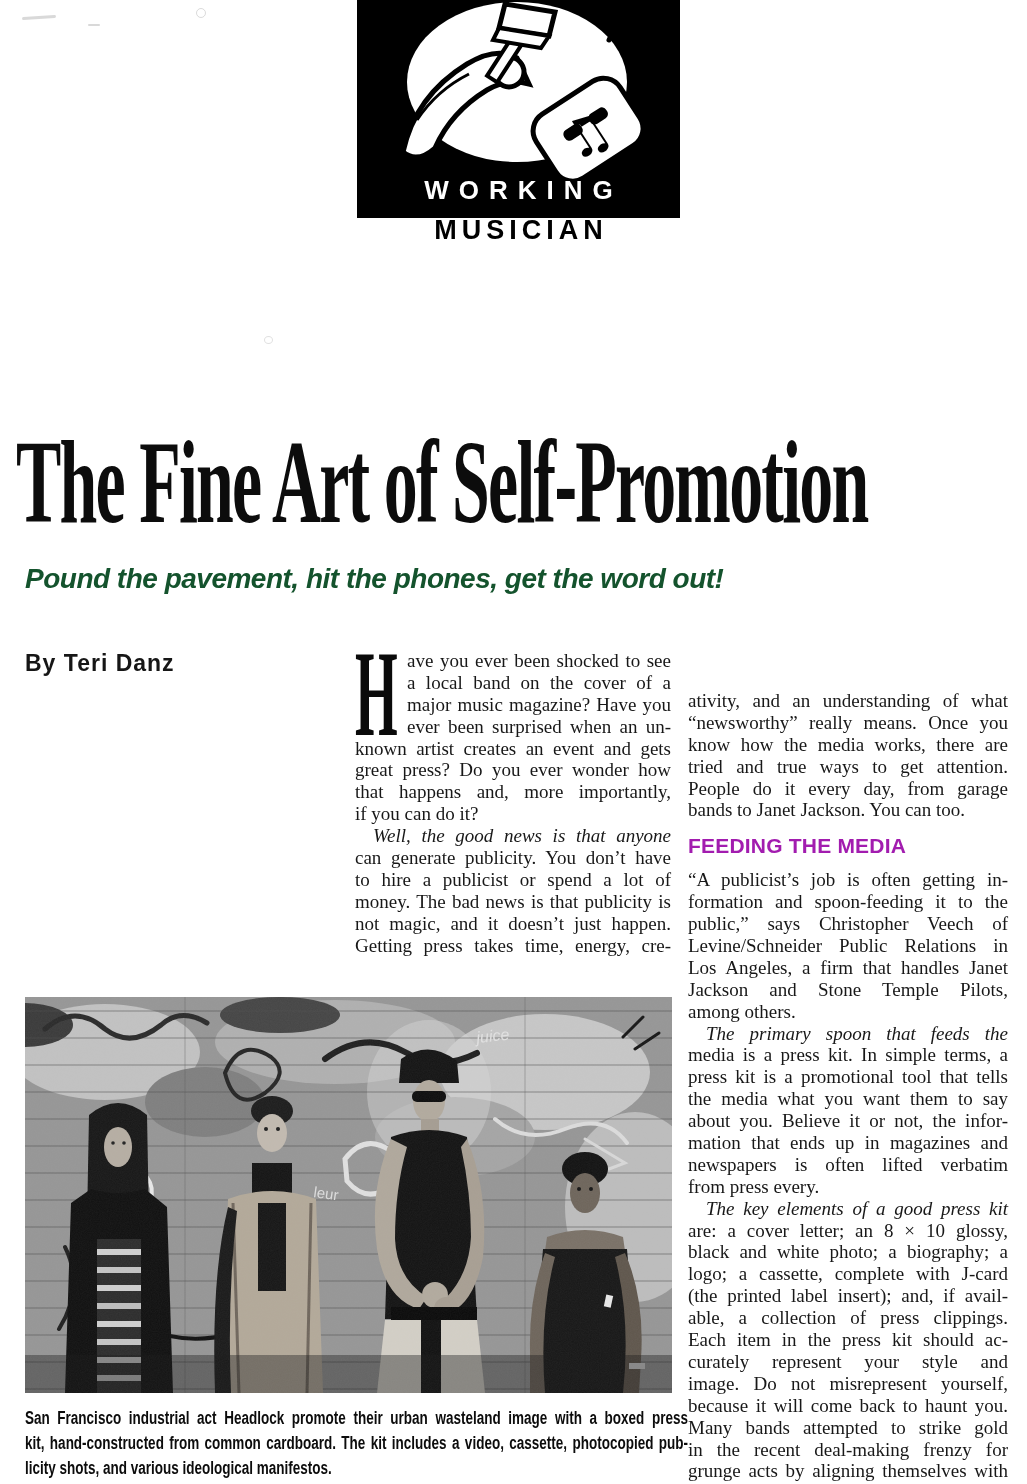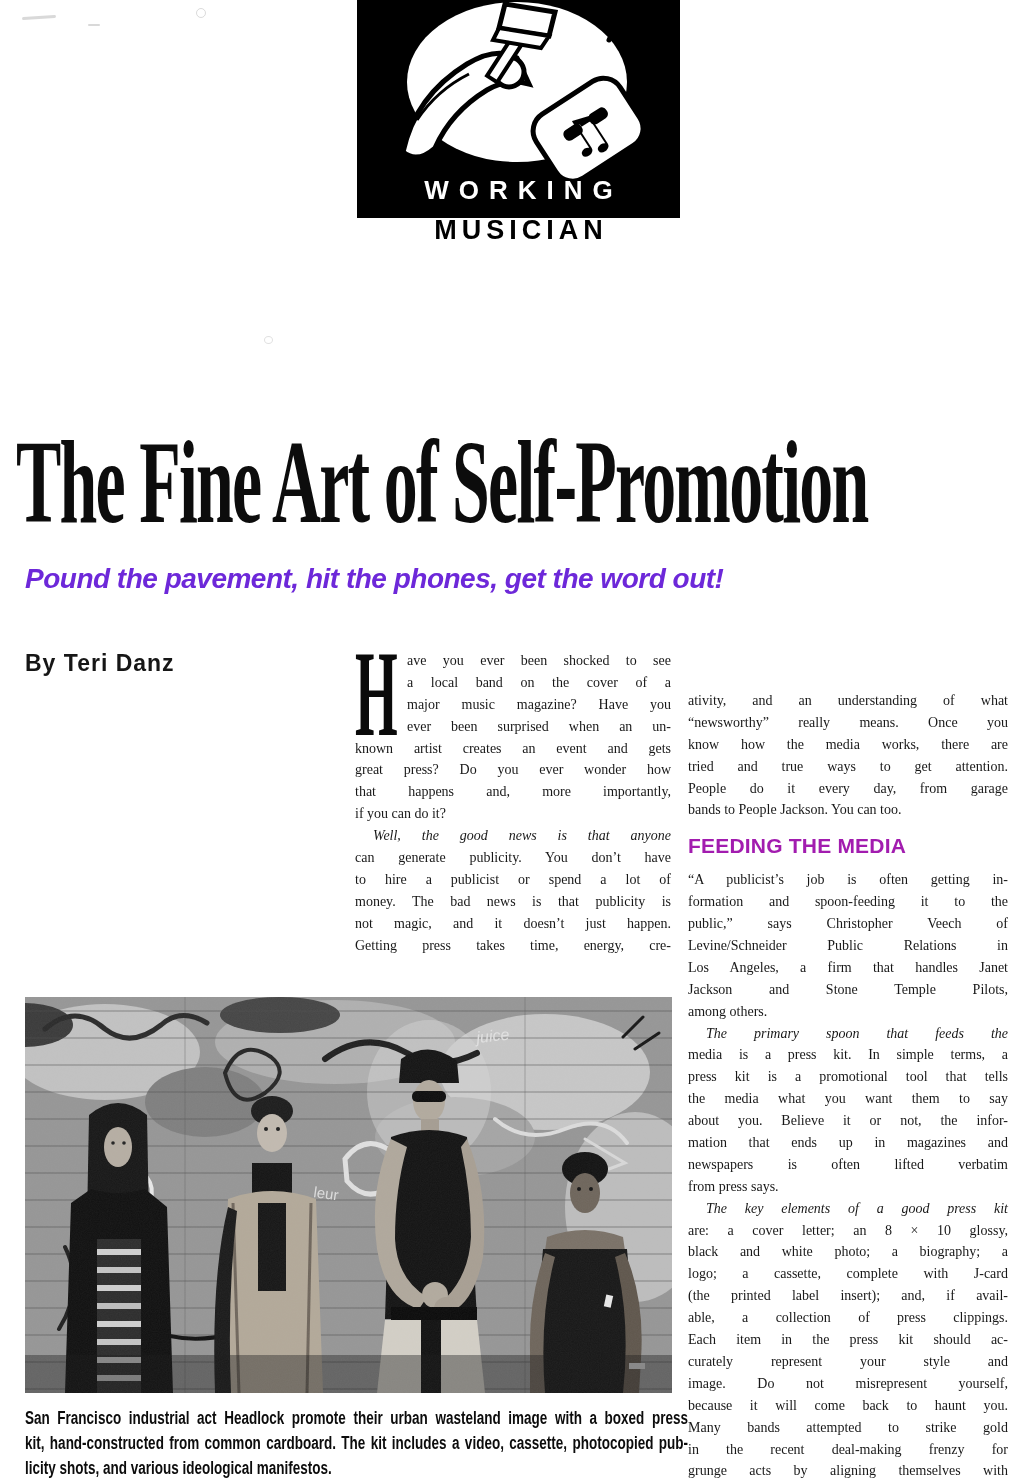"Pound the pavement, hit the" .subhead { color: #6d28d9 -> #14532d }
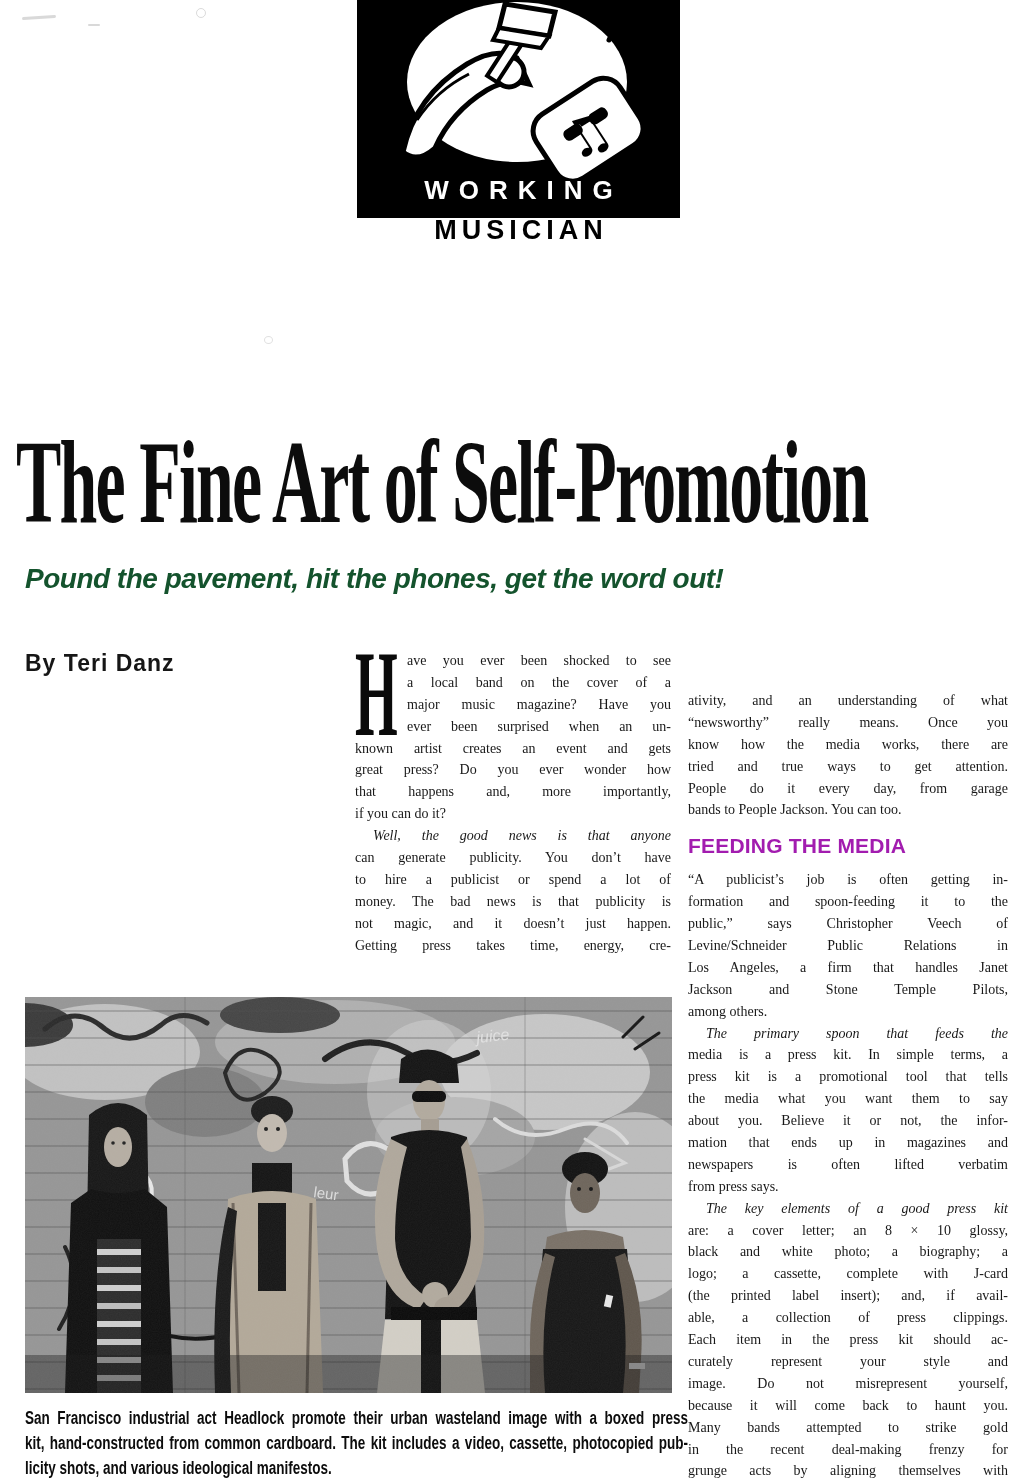"ave you ever been shocked" .bodyline { font-size: 14px -> 19px }
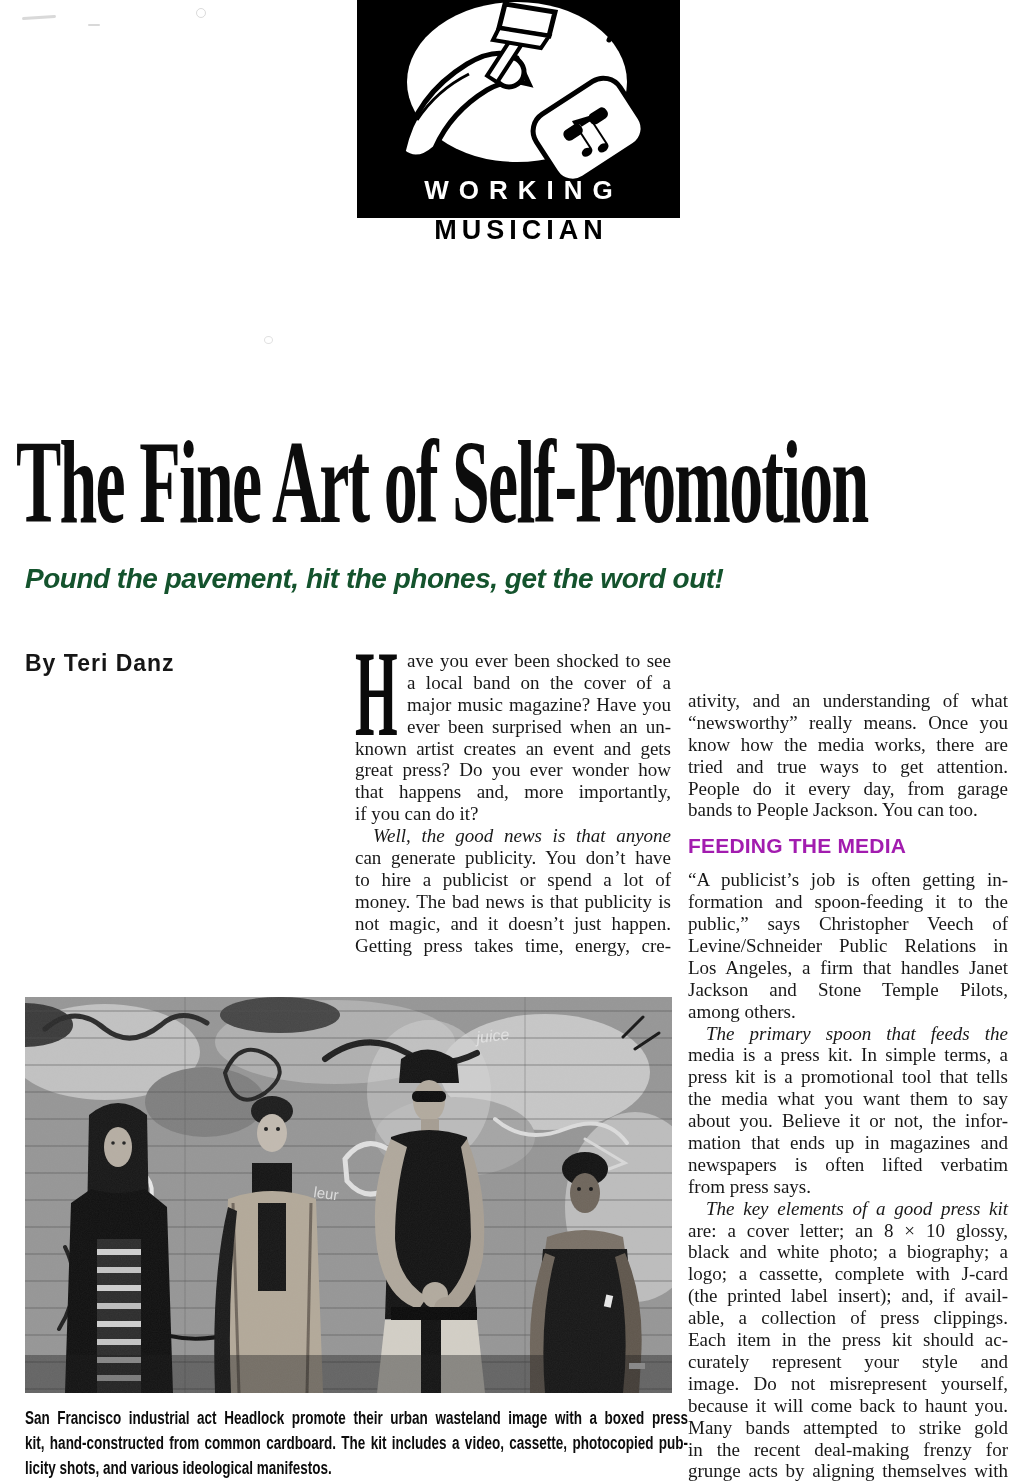"bands to People Jackson. You" div.bodyline { text: People -> Janet }
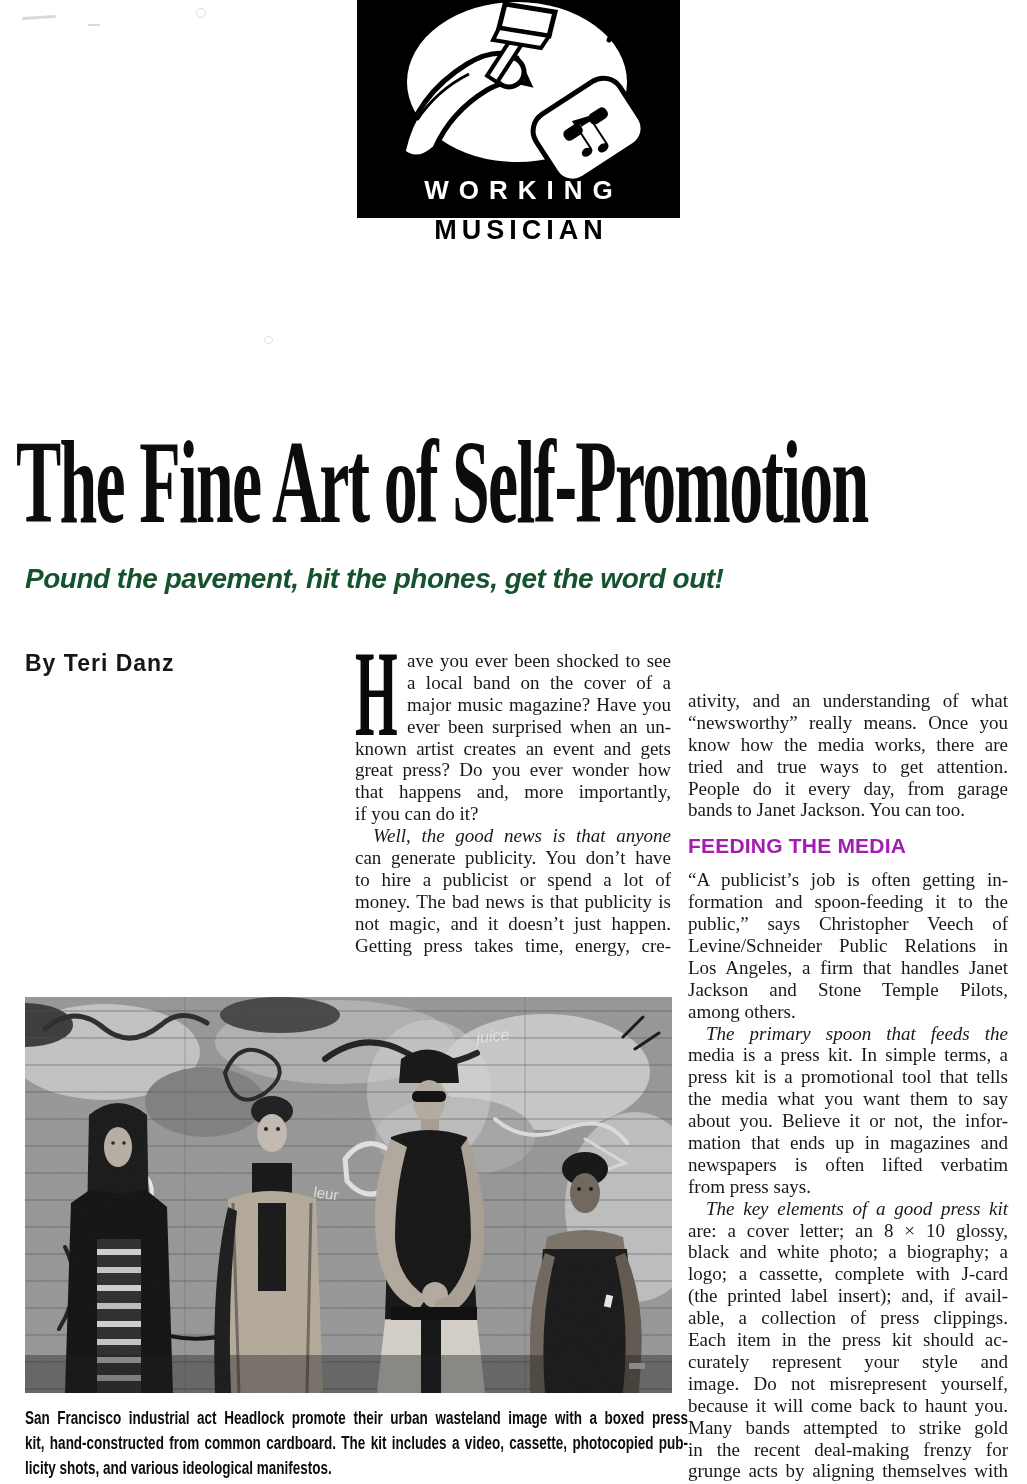"from press says." div.bodyline { text: says -> every }
